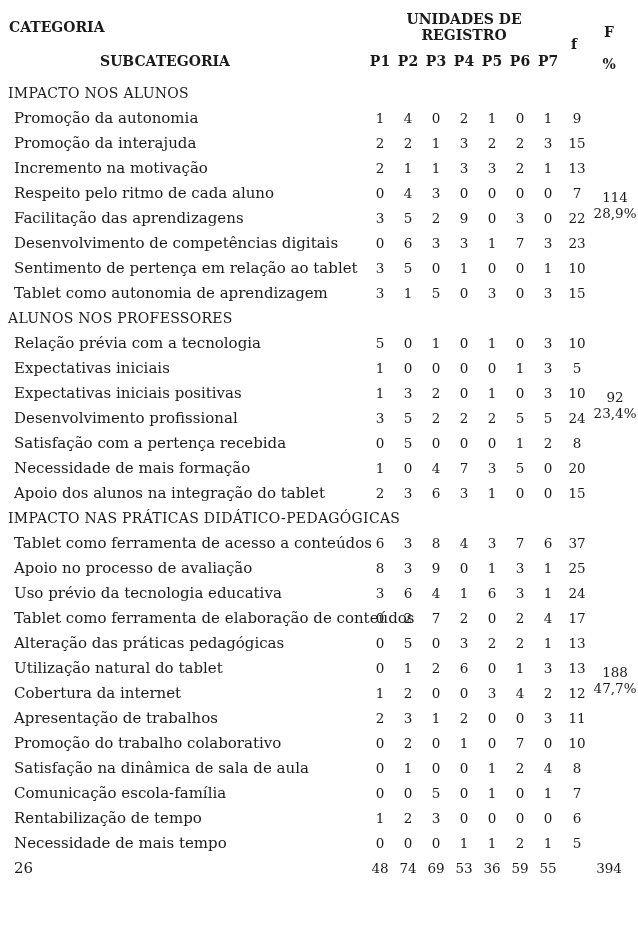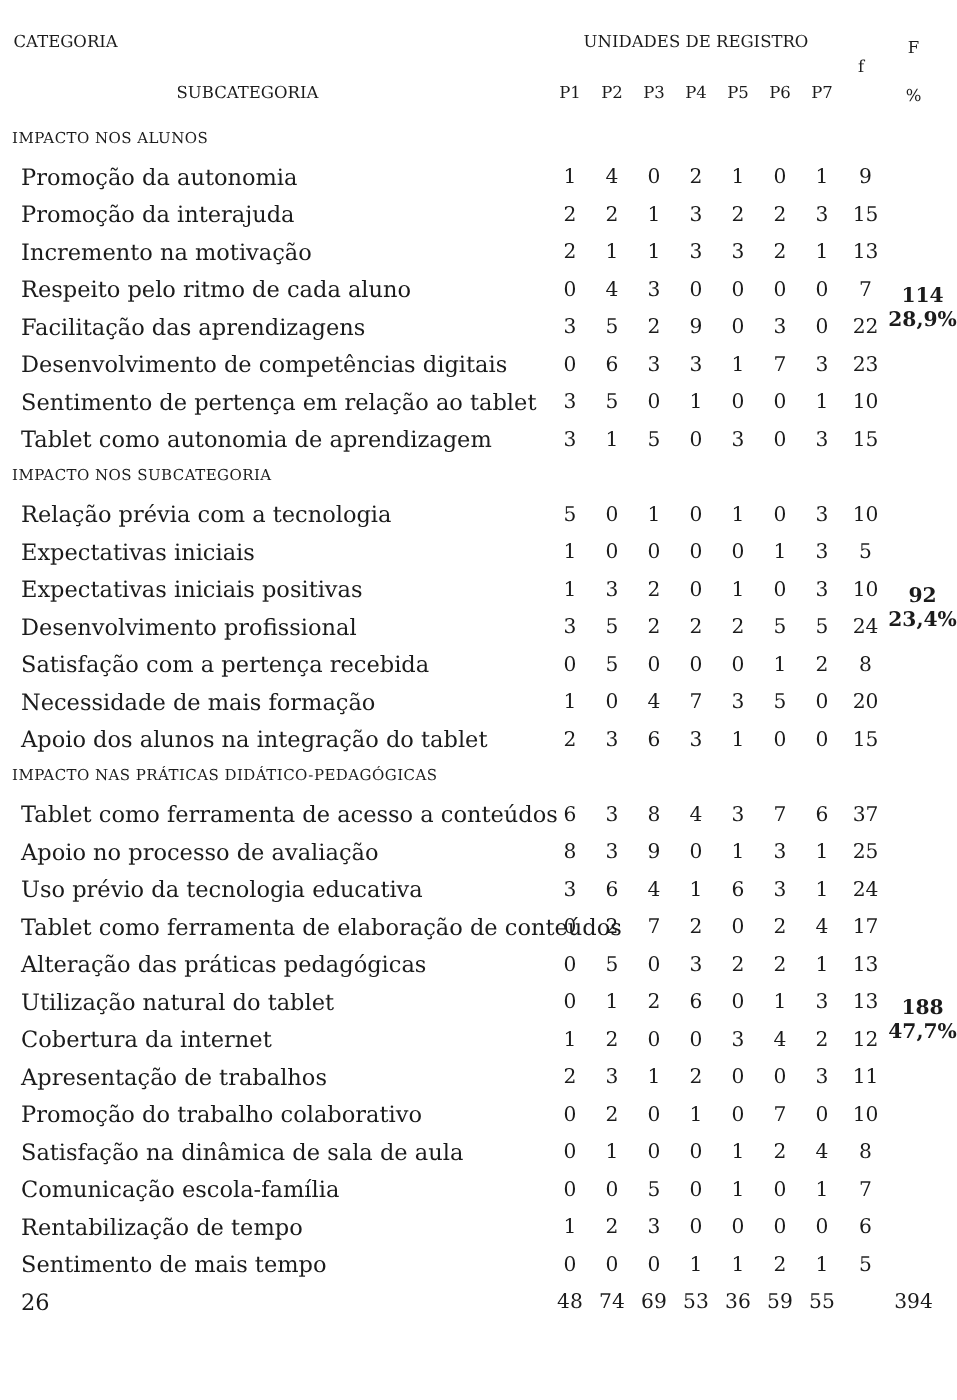"CATEGORIA" th { font-size: 11px -> 14px; font-weight: normal -> bold }
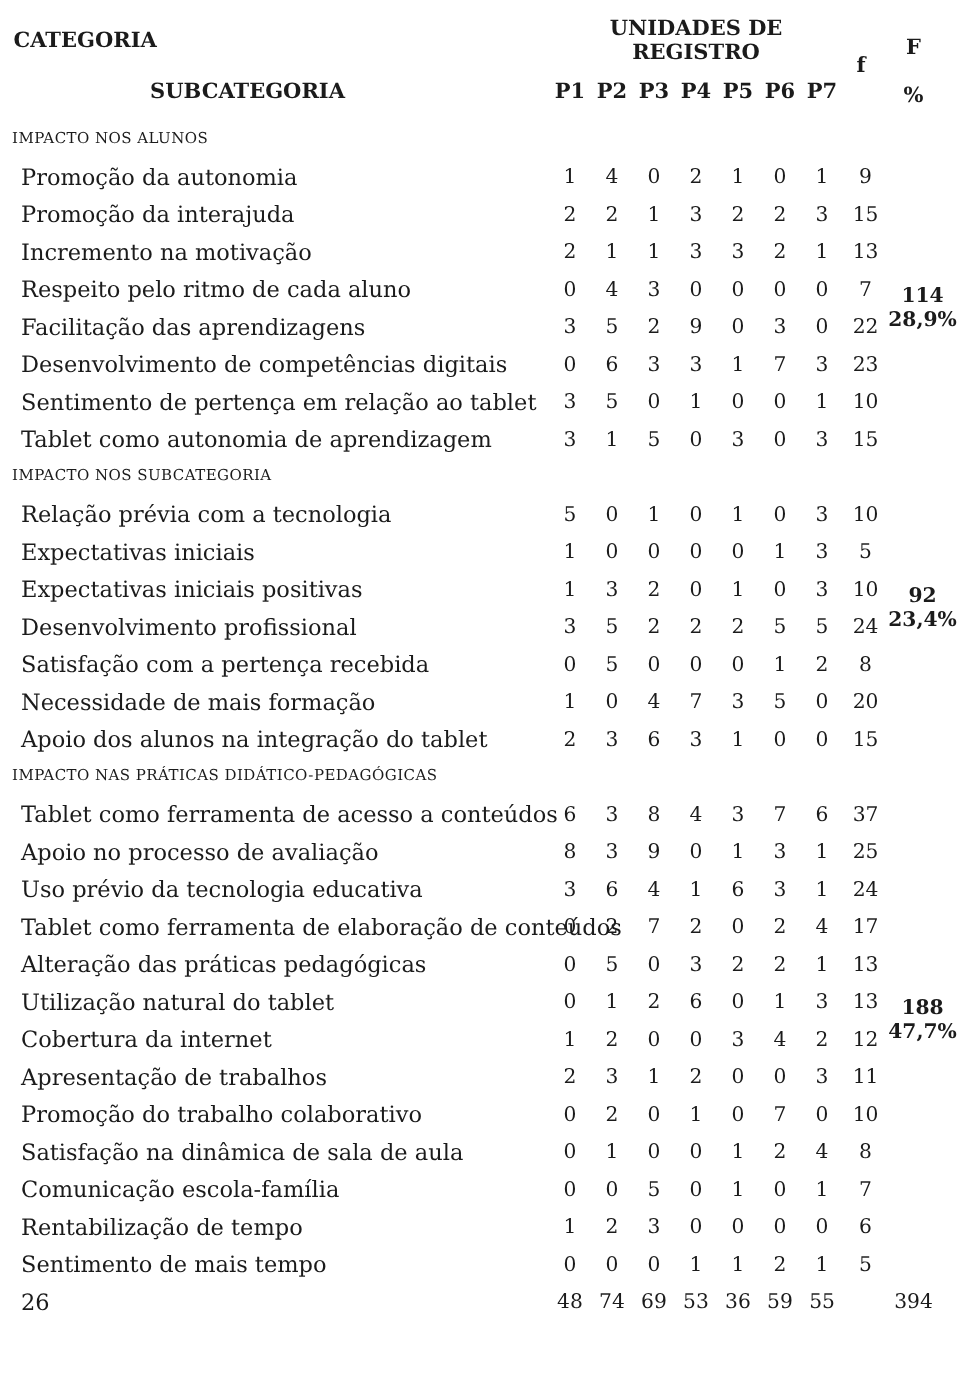"IMPACTO NOS ALUNOS" .section-title { font-size: 10px -> 14px }
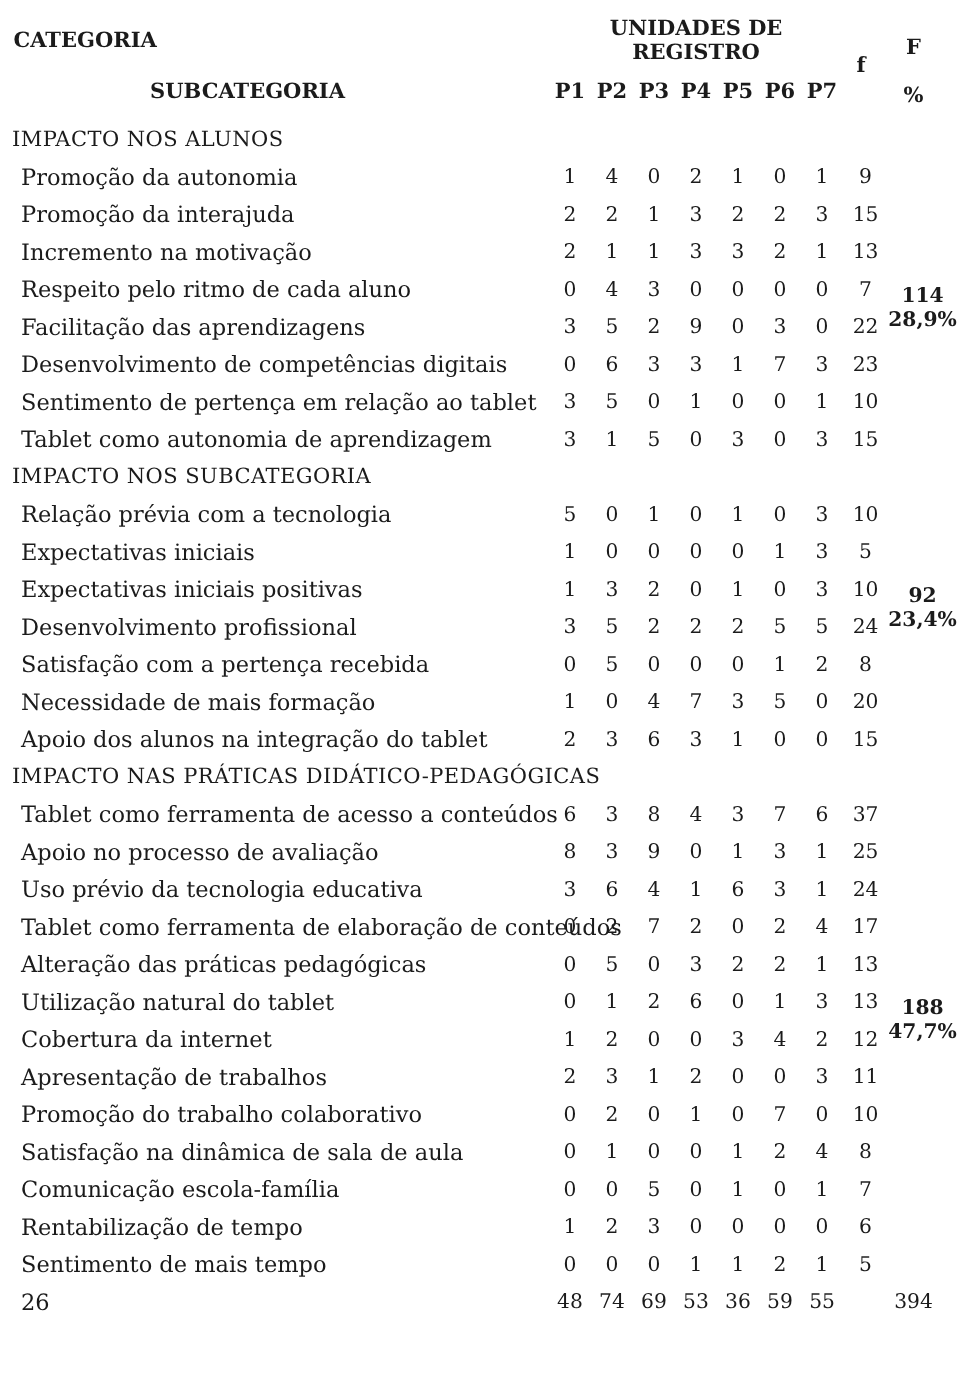"114" .Fcell { font-weight: bold -> none }
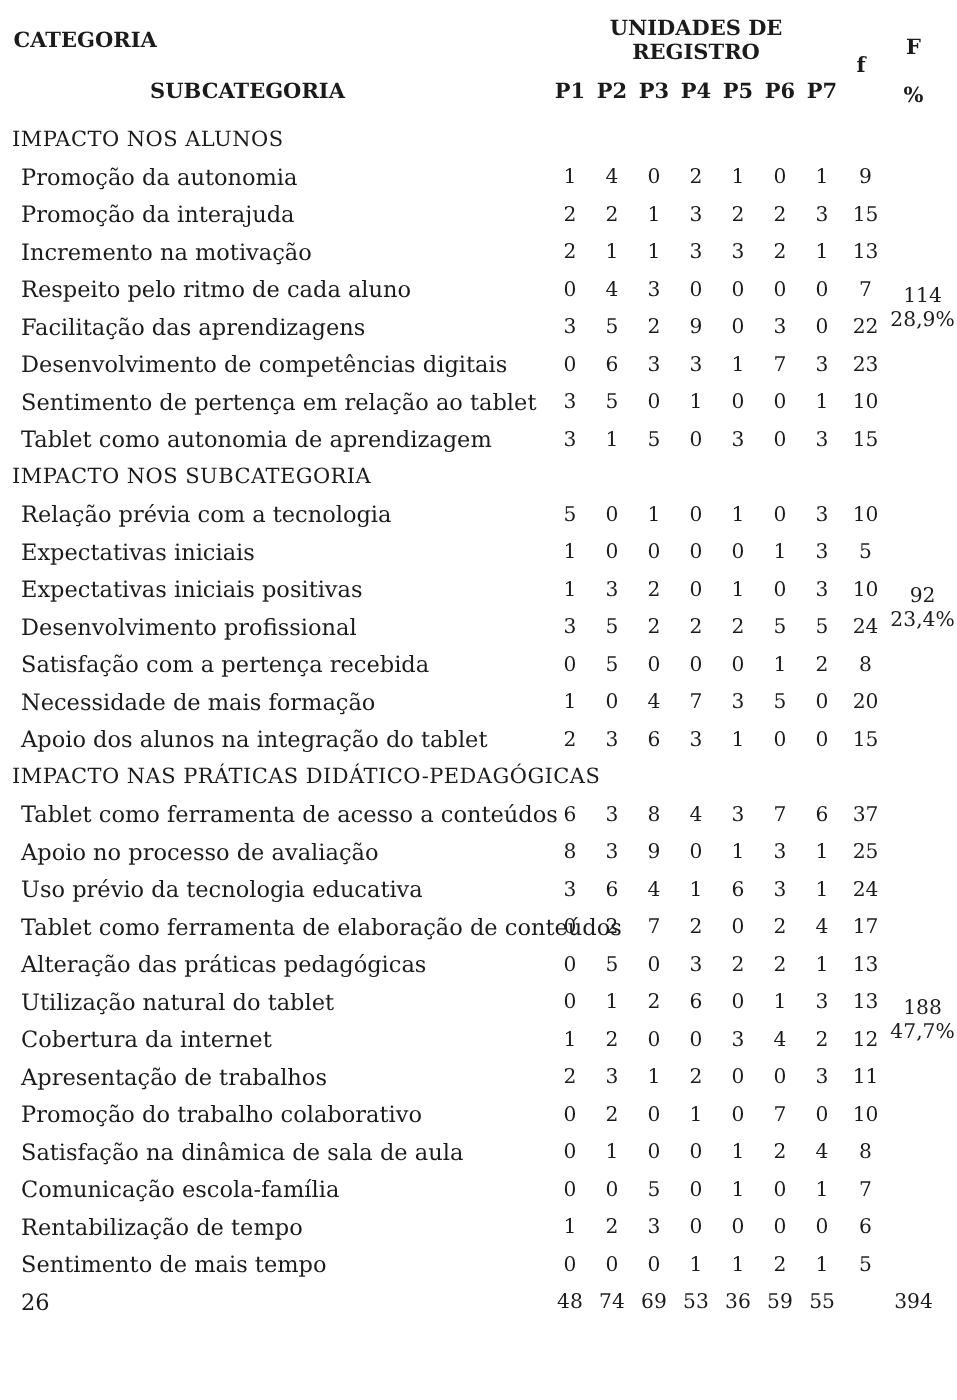"IMPACTO NOS SUBCATEGORIA" td.section-title { text: IMPACTO NOS SUBCATEGORIA -> ALUNOS NOS PROFESSORES }
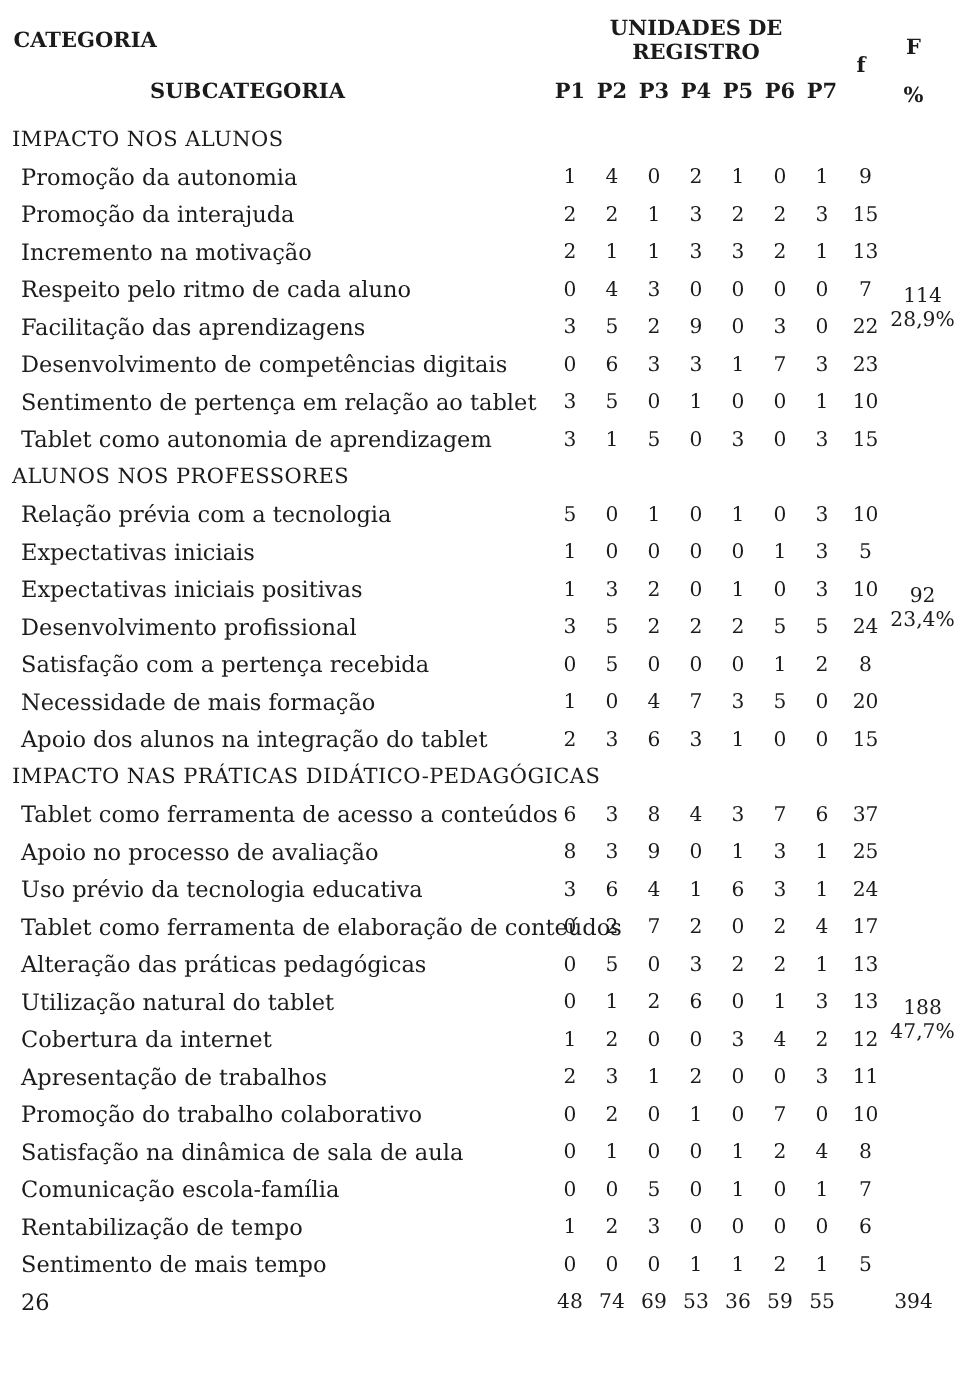"Sentimento de mais tempo" td.rowlabel { text: Sentimento -> Necessidade }
